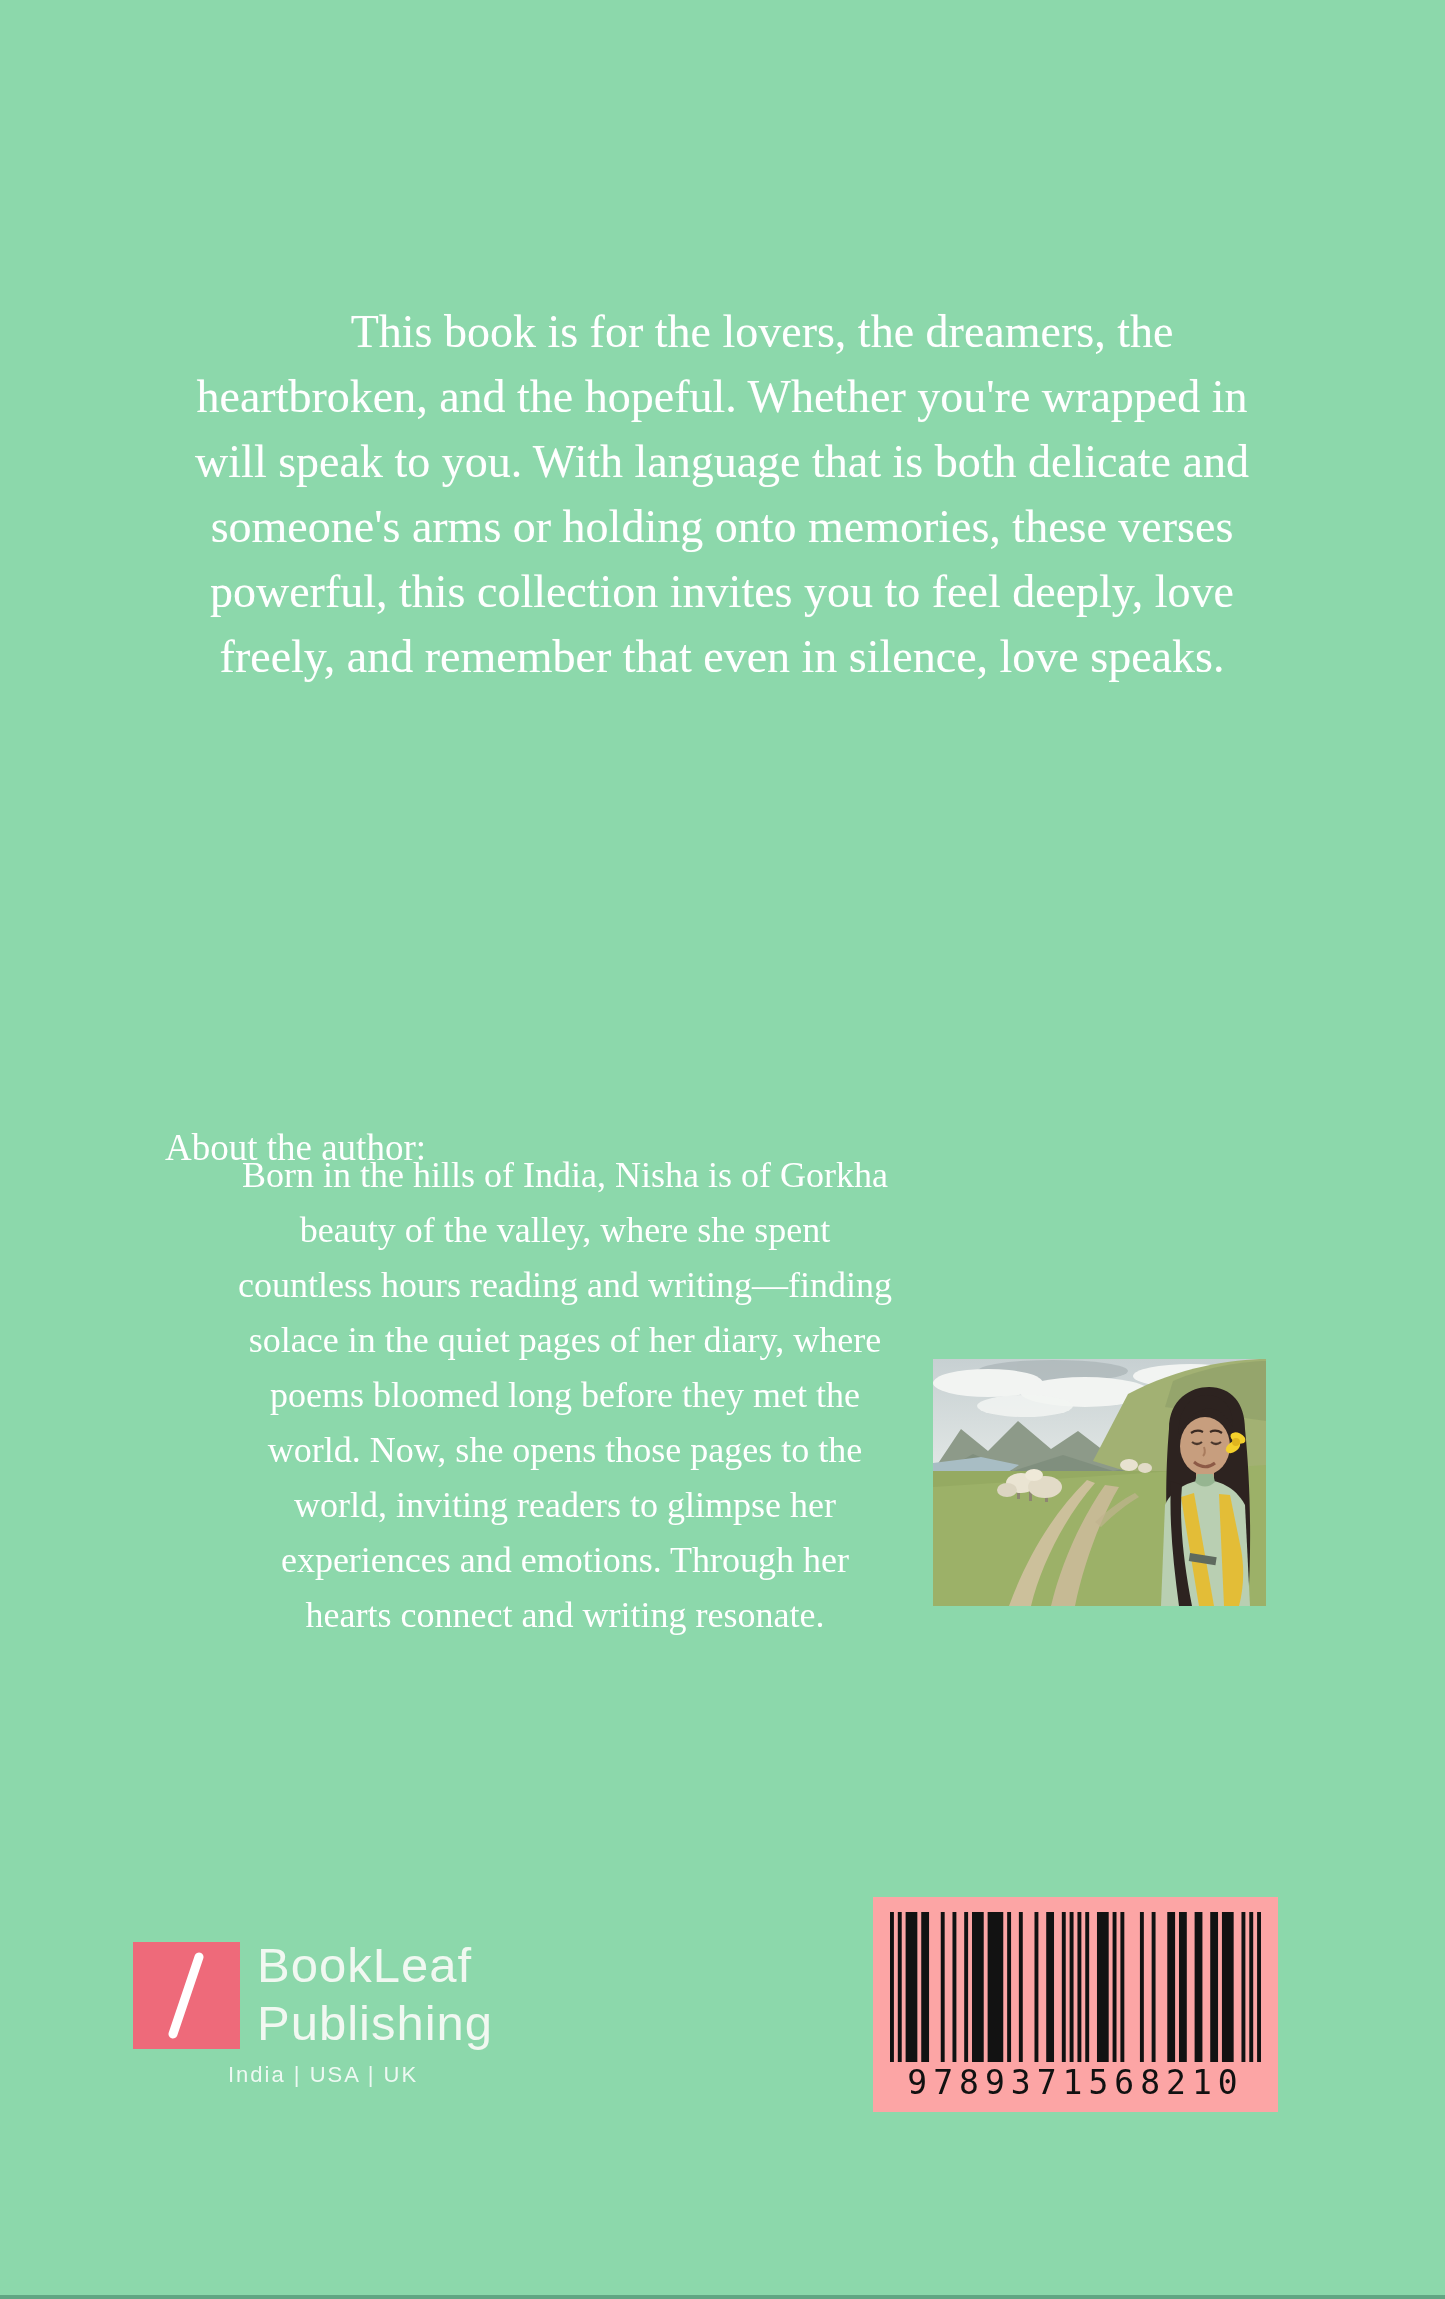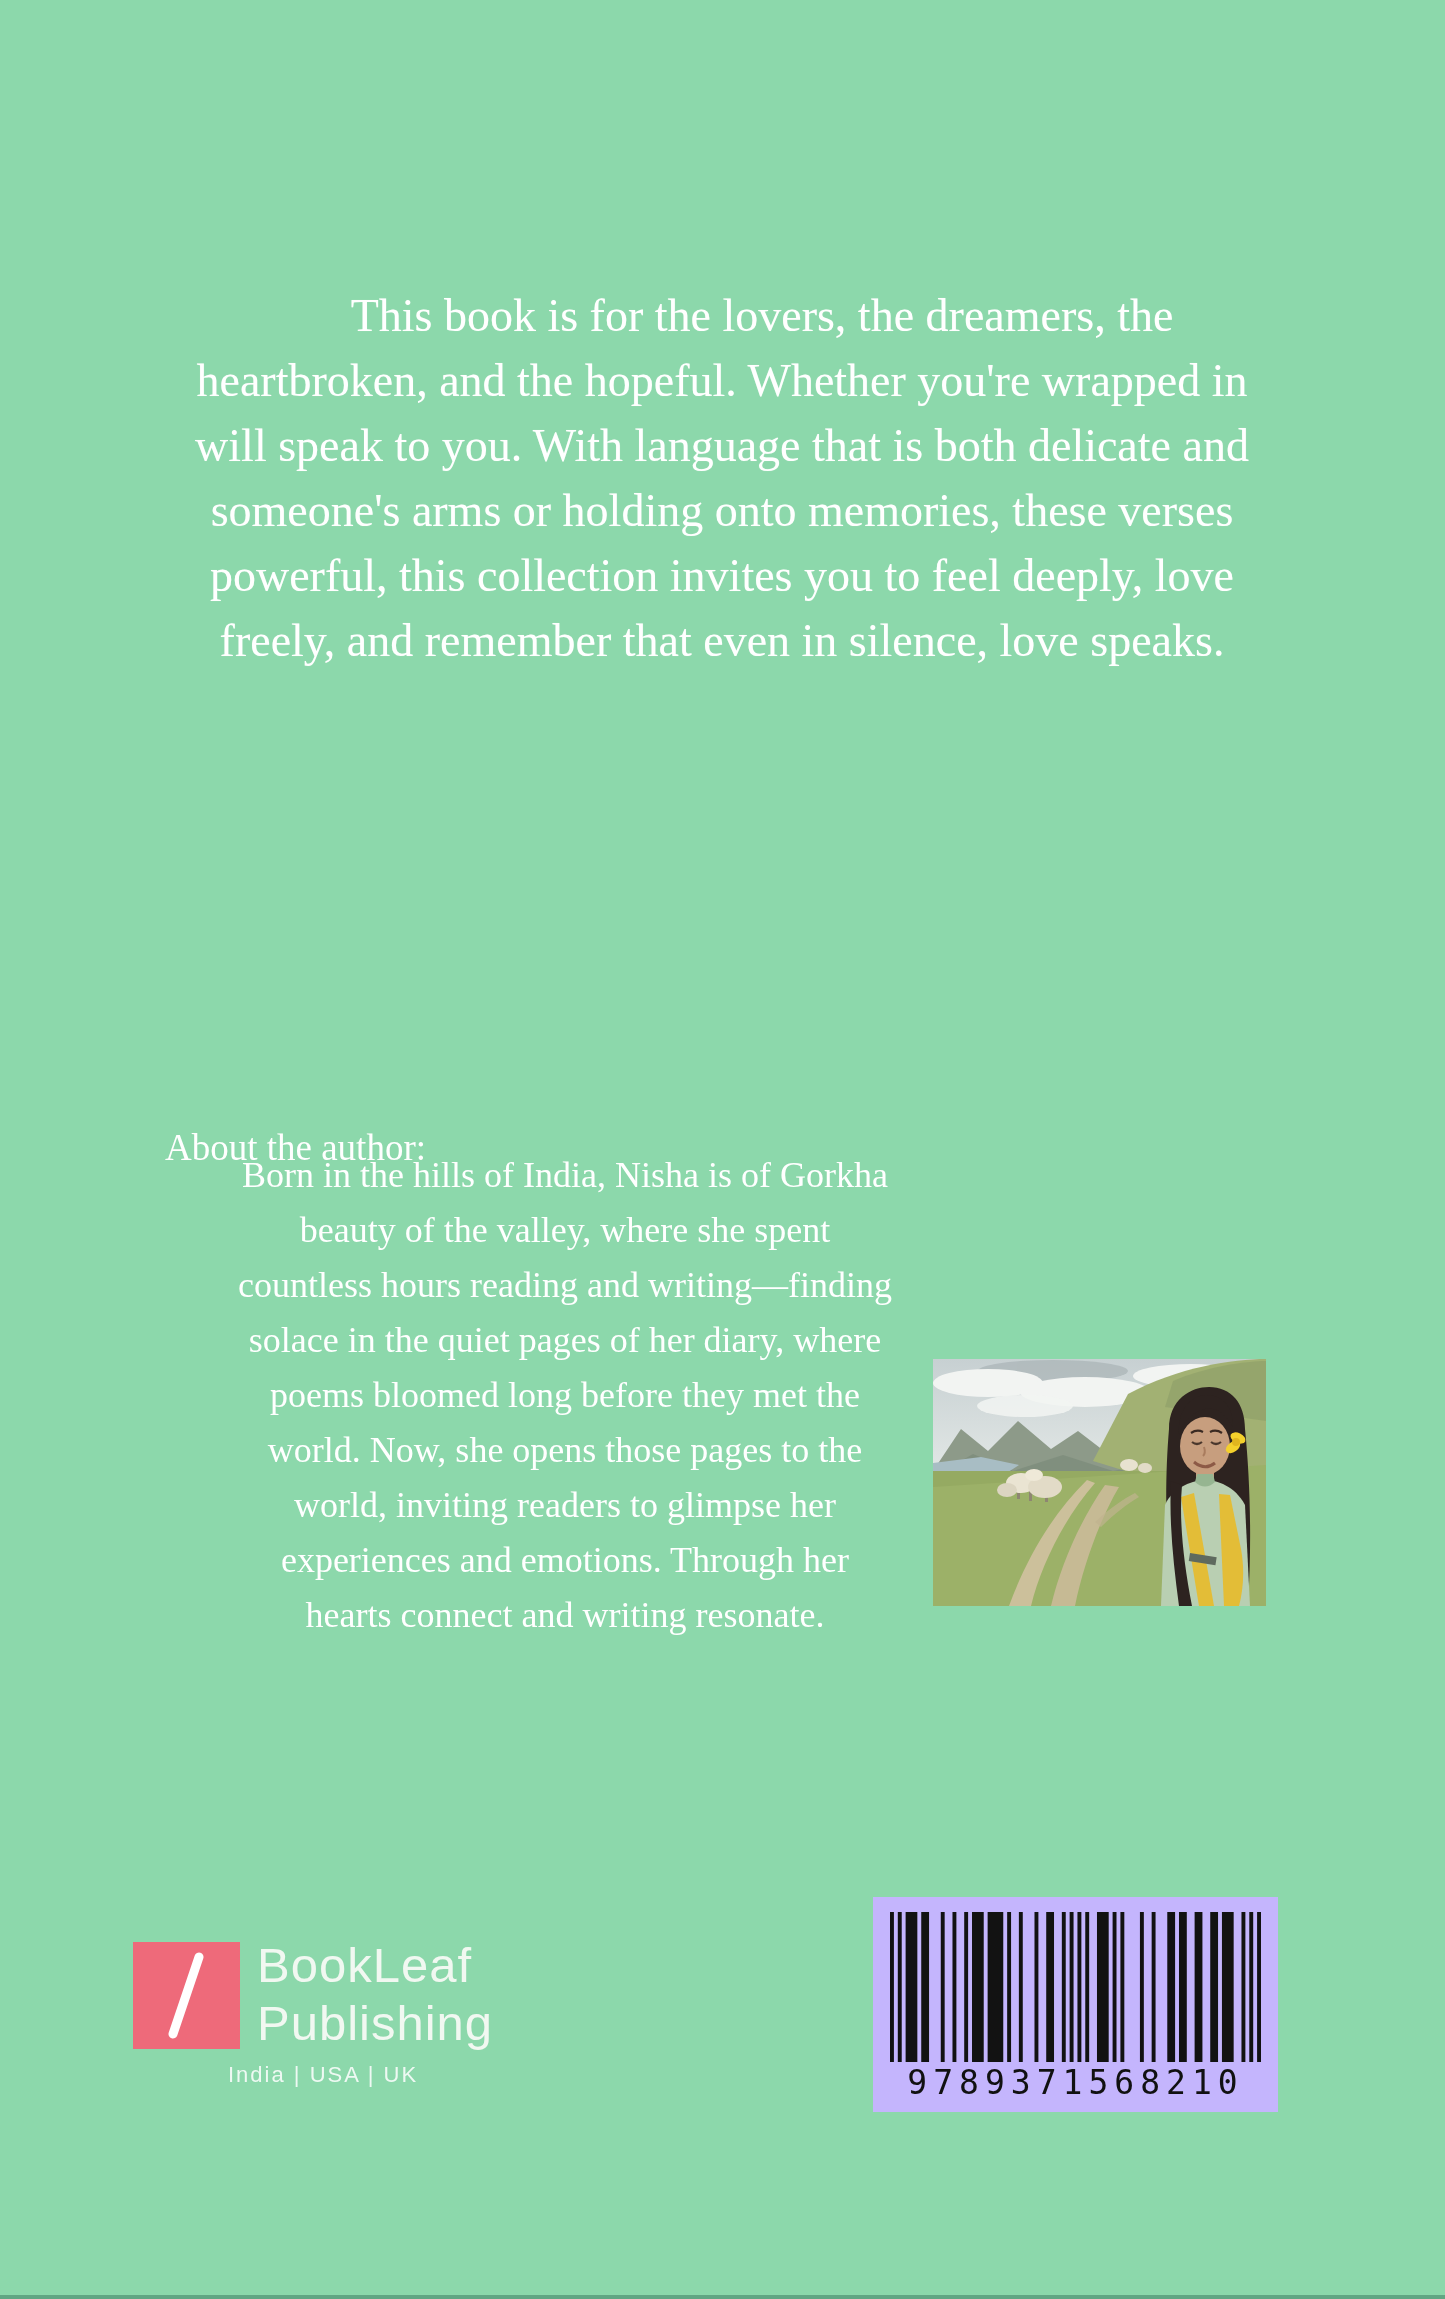"This book is for the" .blurb .line.first { margin-top: none -> 16px }
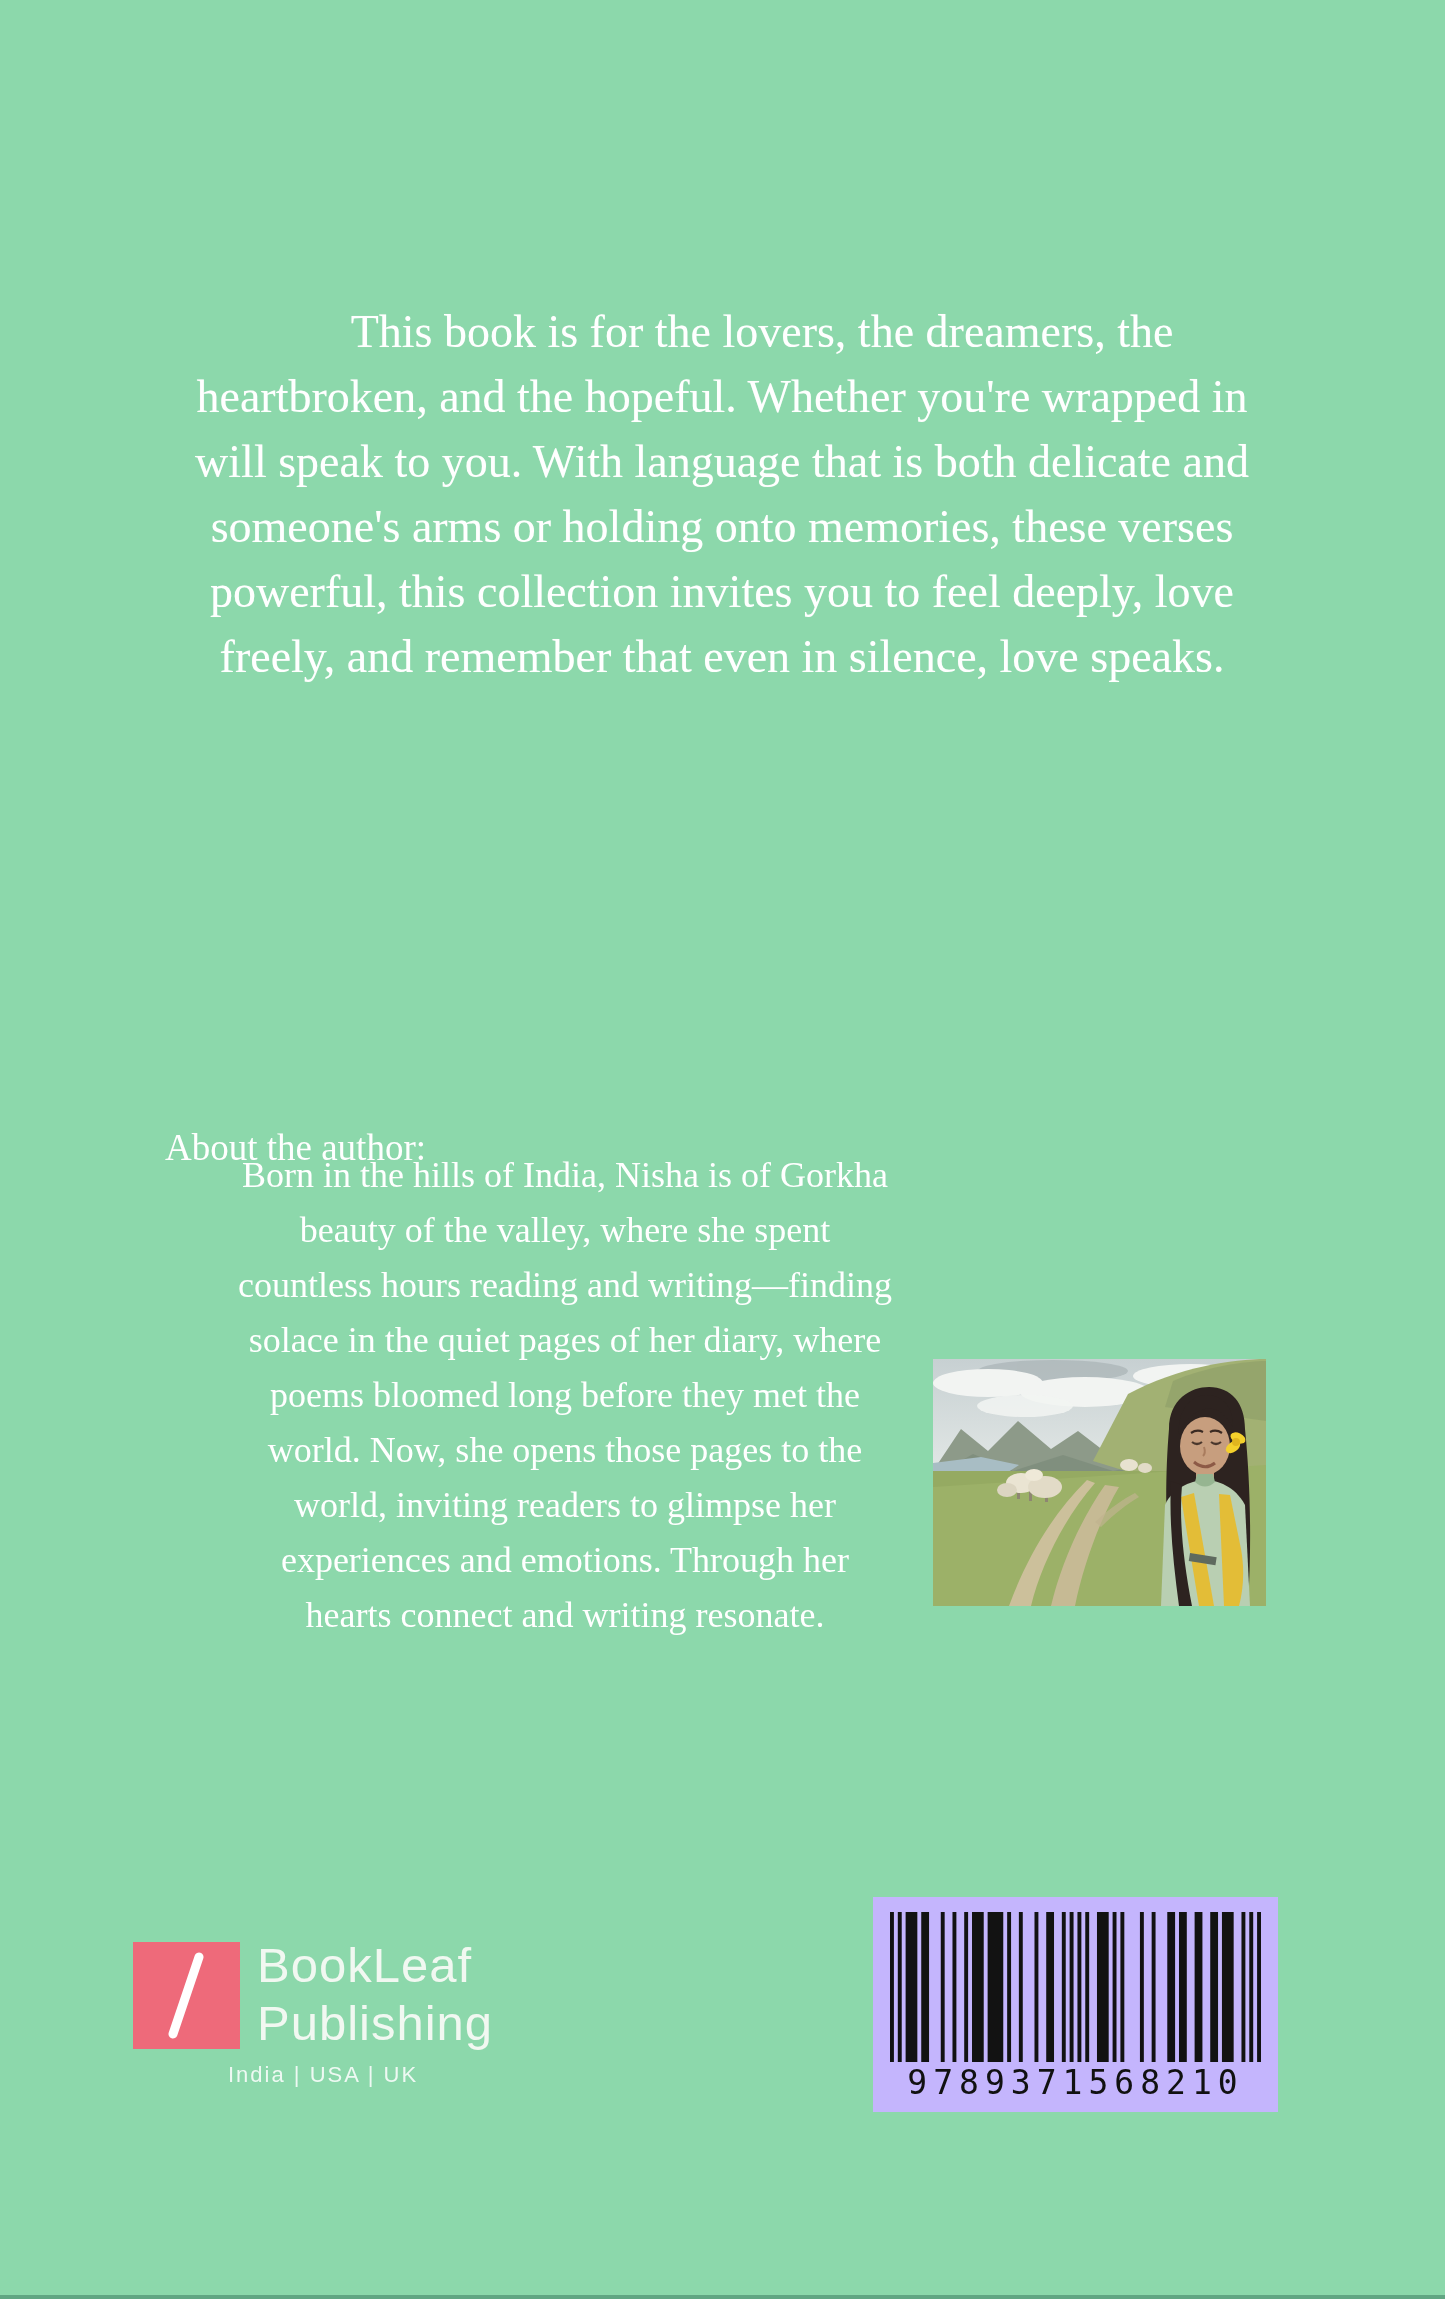"9789371568210" .barcode-box { background: #c4b5fd -> #fca5a5 }
